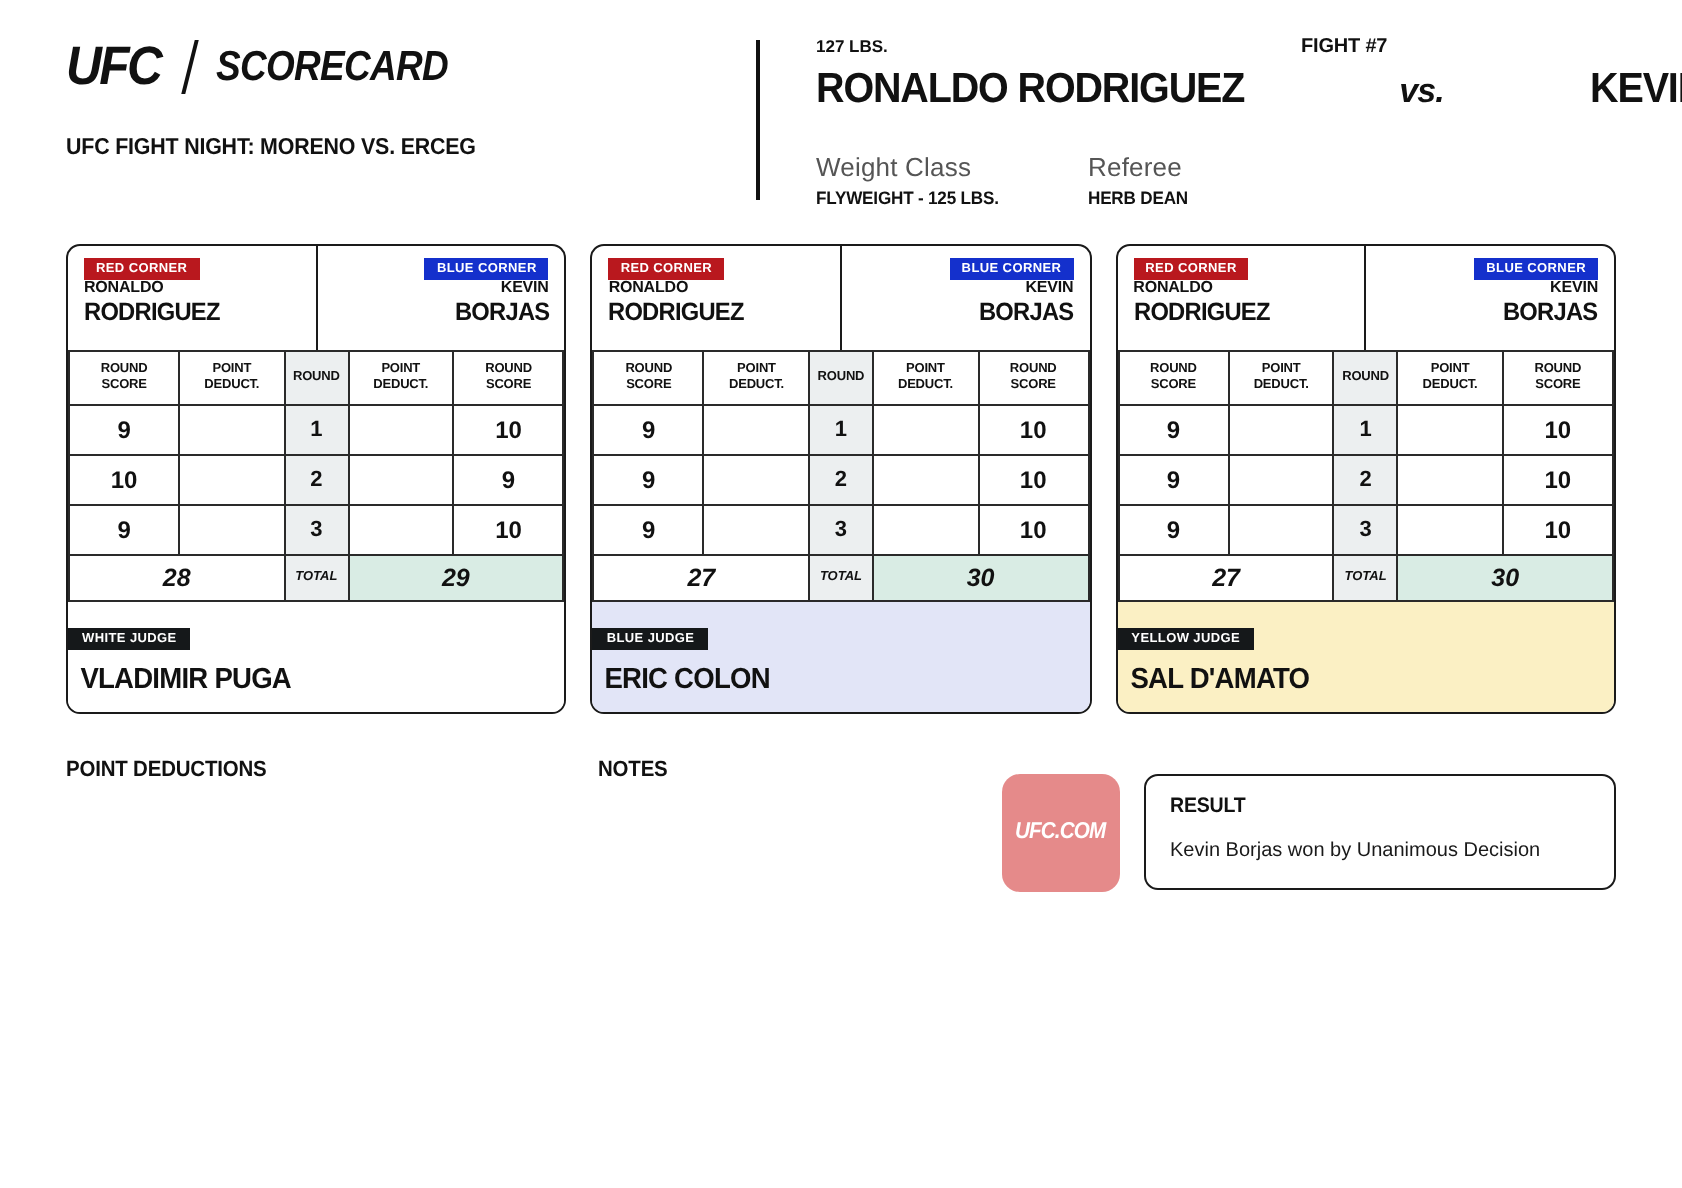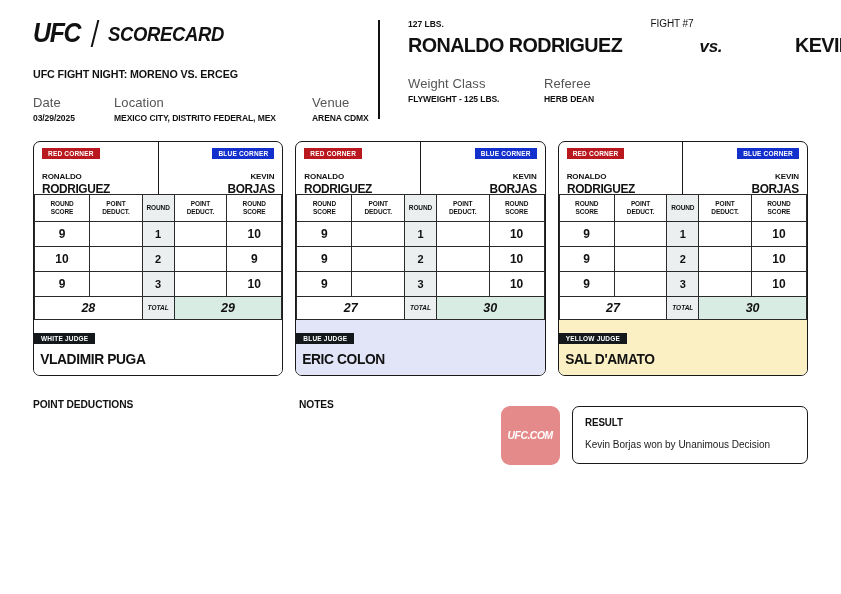"FIGHT #7" .fight-num { font-weight: normal -> bold }
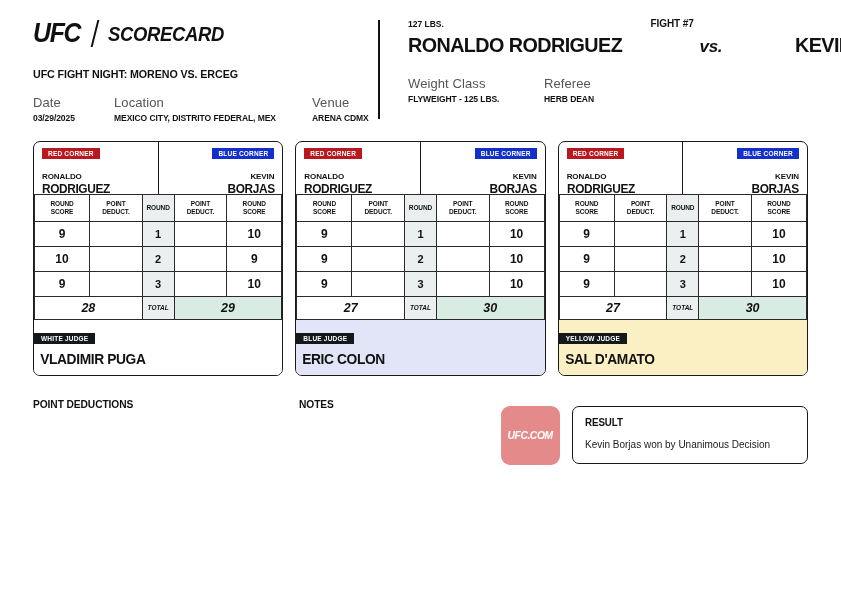"Date" div.meta-row { html: <div> <div> <div>Date</div> <div>03/29/2025</div> </div> <div> <div>Location</div> <div>MEXICO CITY, DISTRITO FEDERAL, MEX</div> </div> <div> <div>Venue</div> <div>ARENA CDMX</div> </div> </div> -> none }
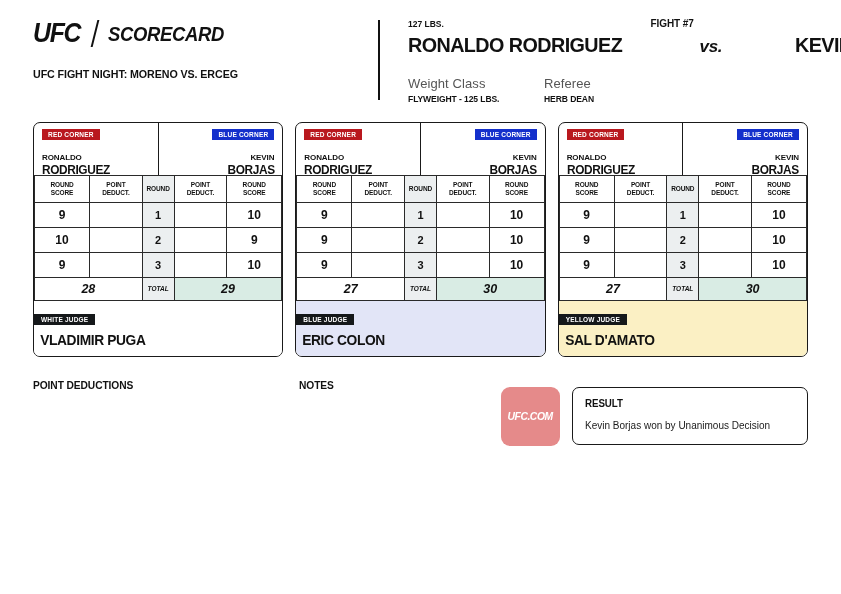"RONALDO" .fighter-first { margin-top: 14px -> 0 }
